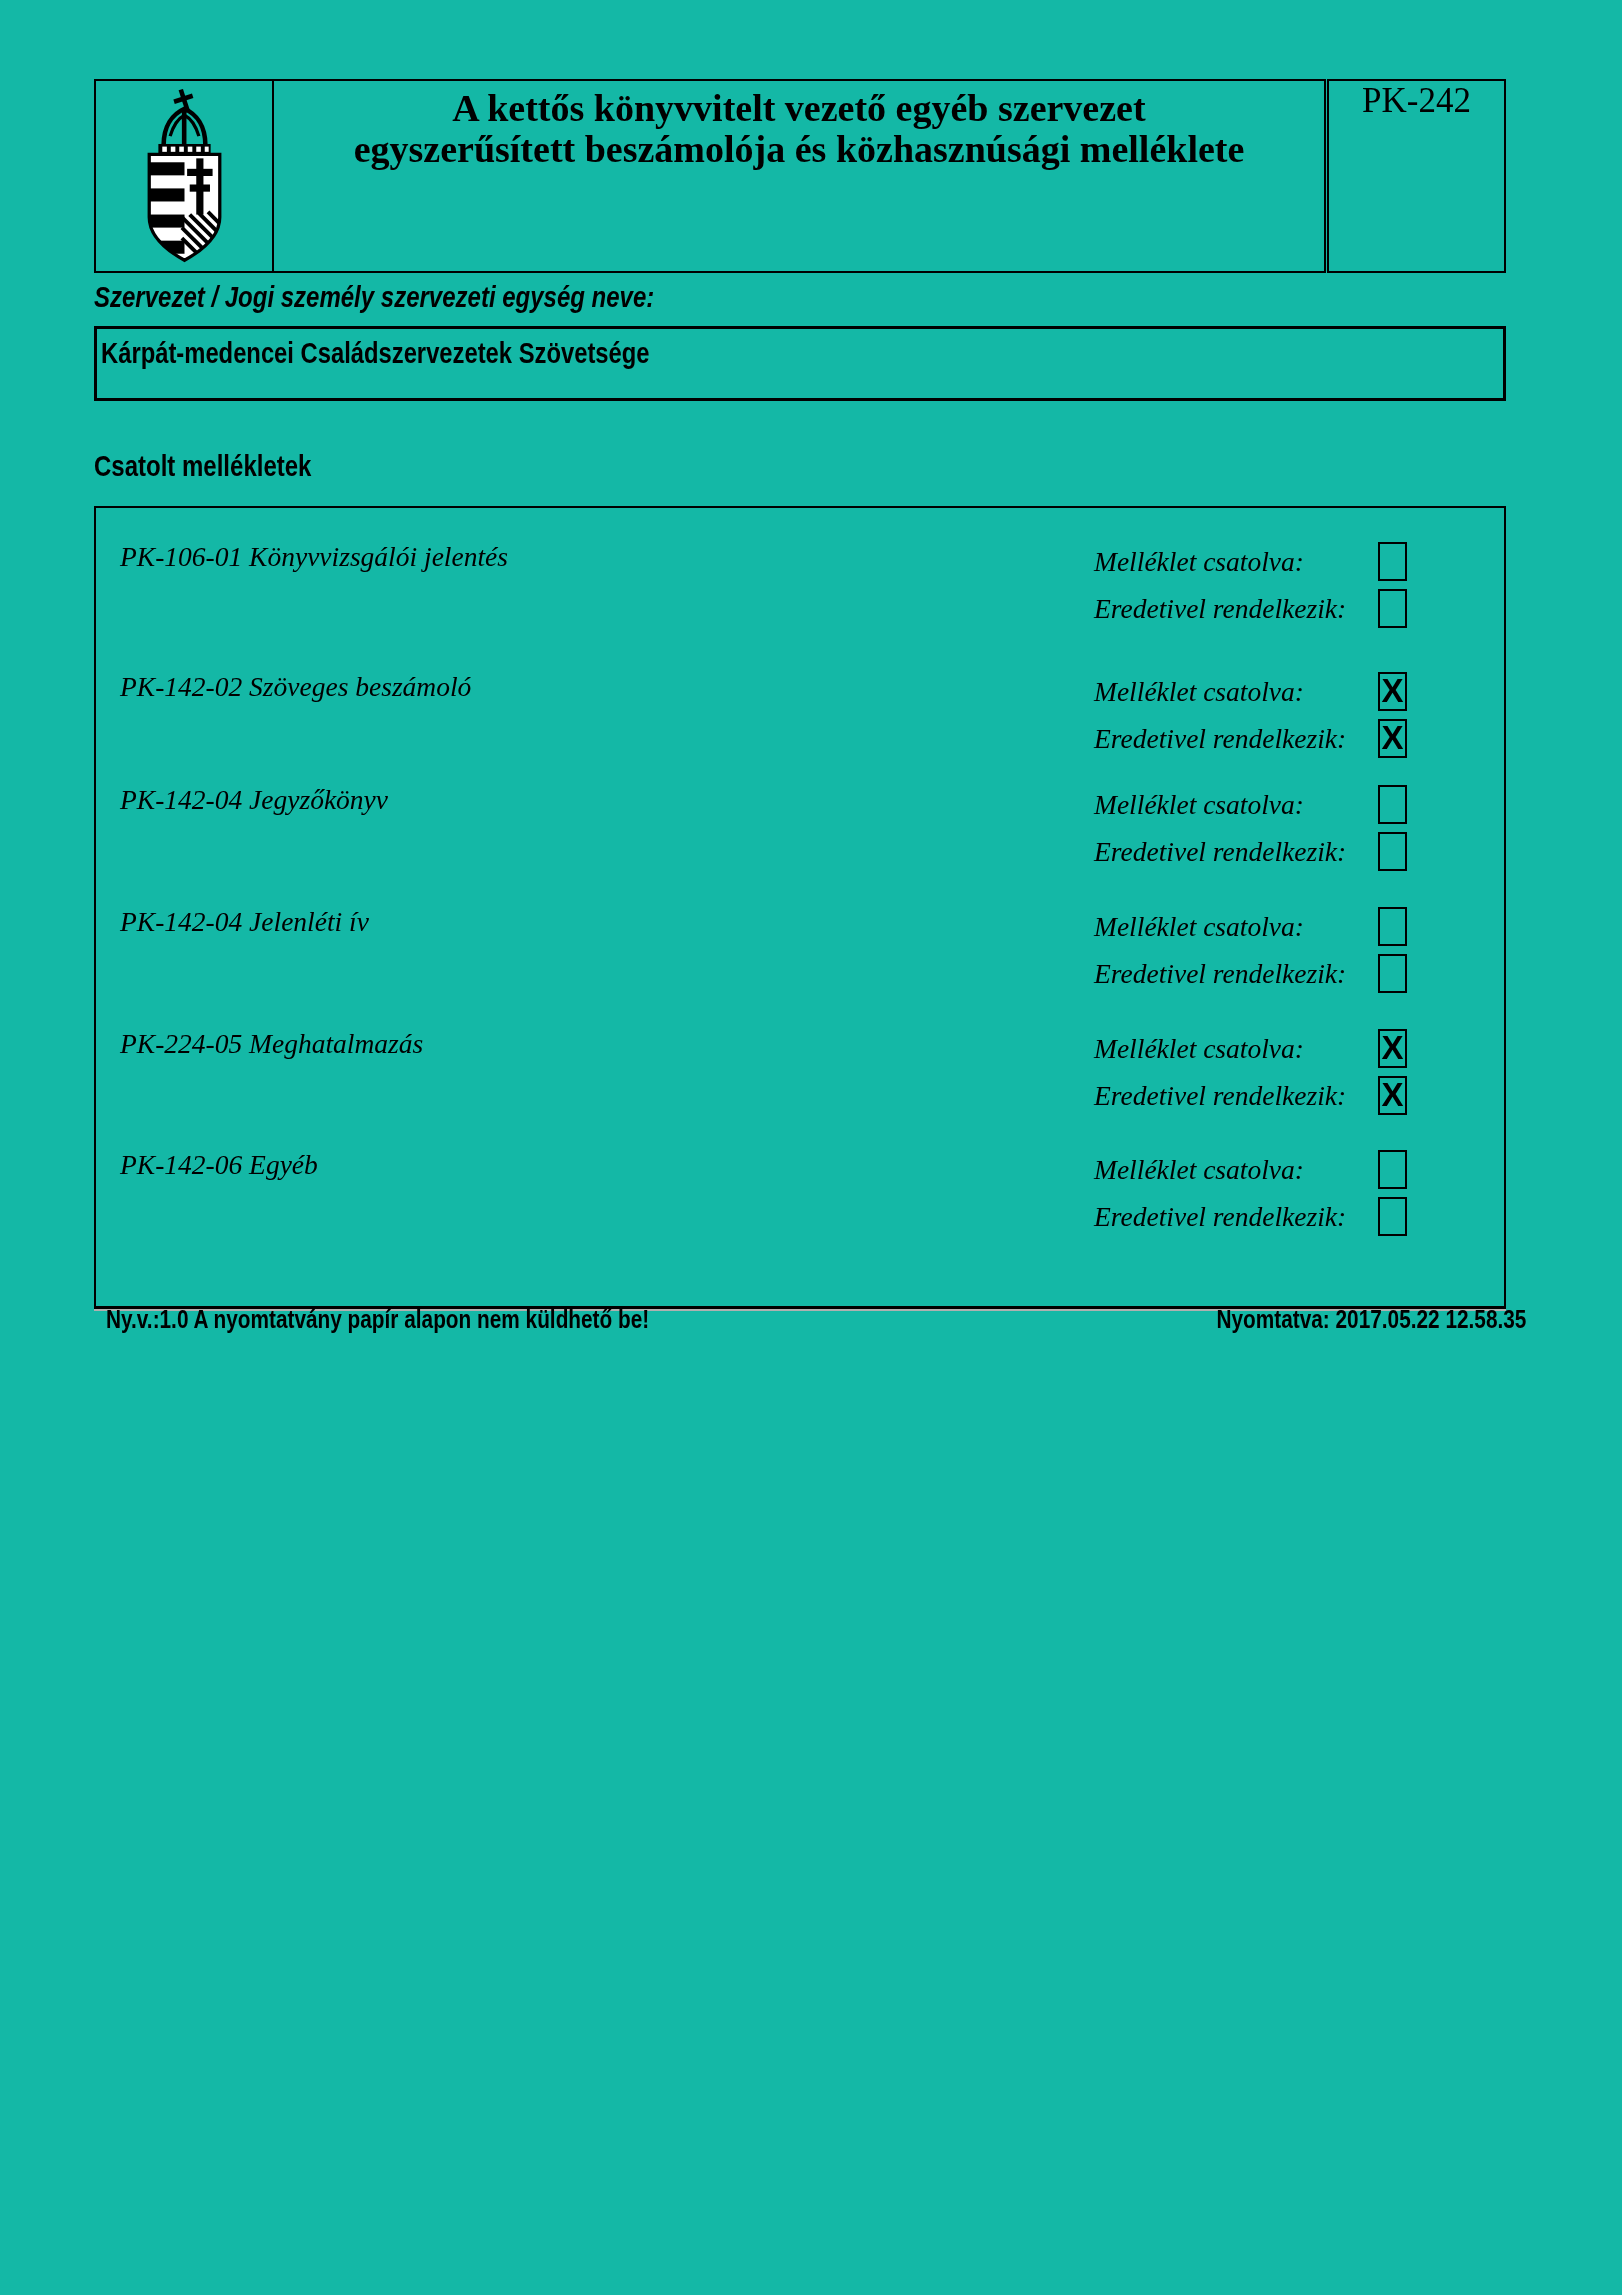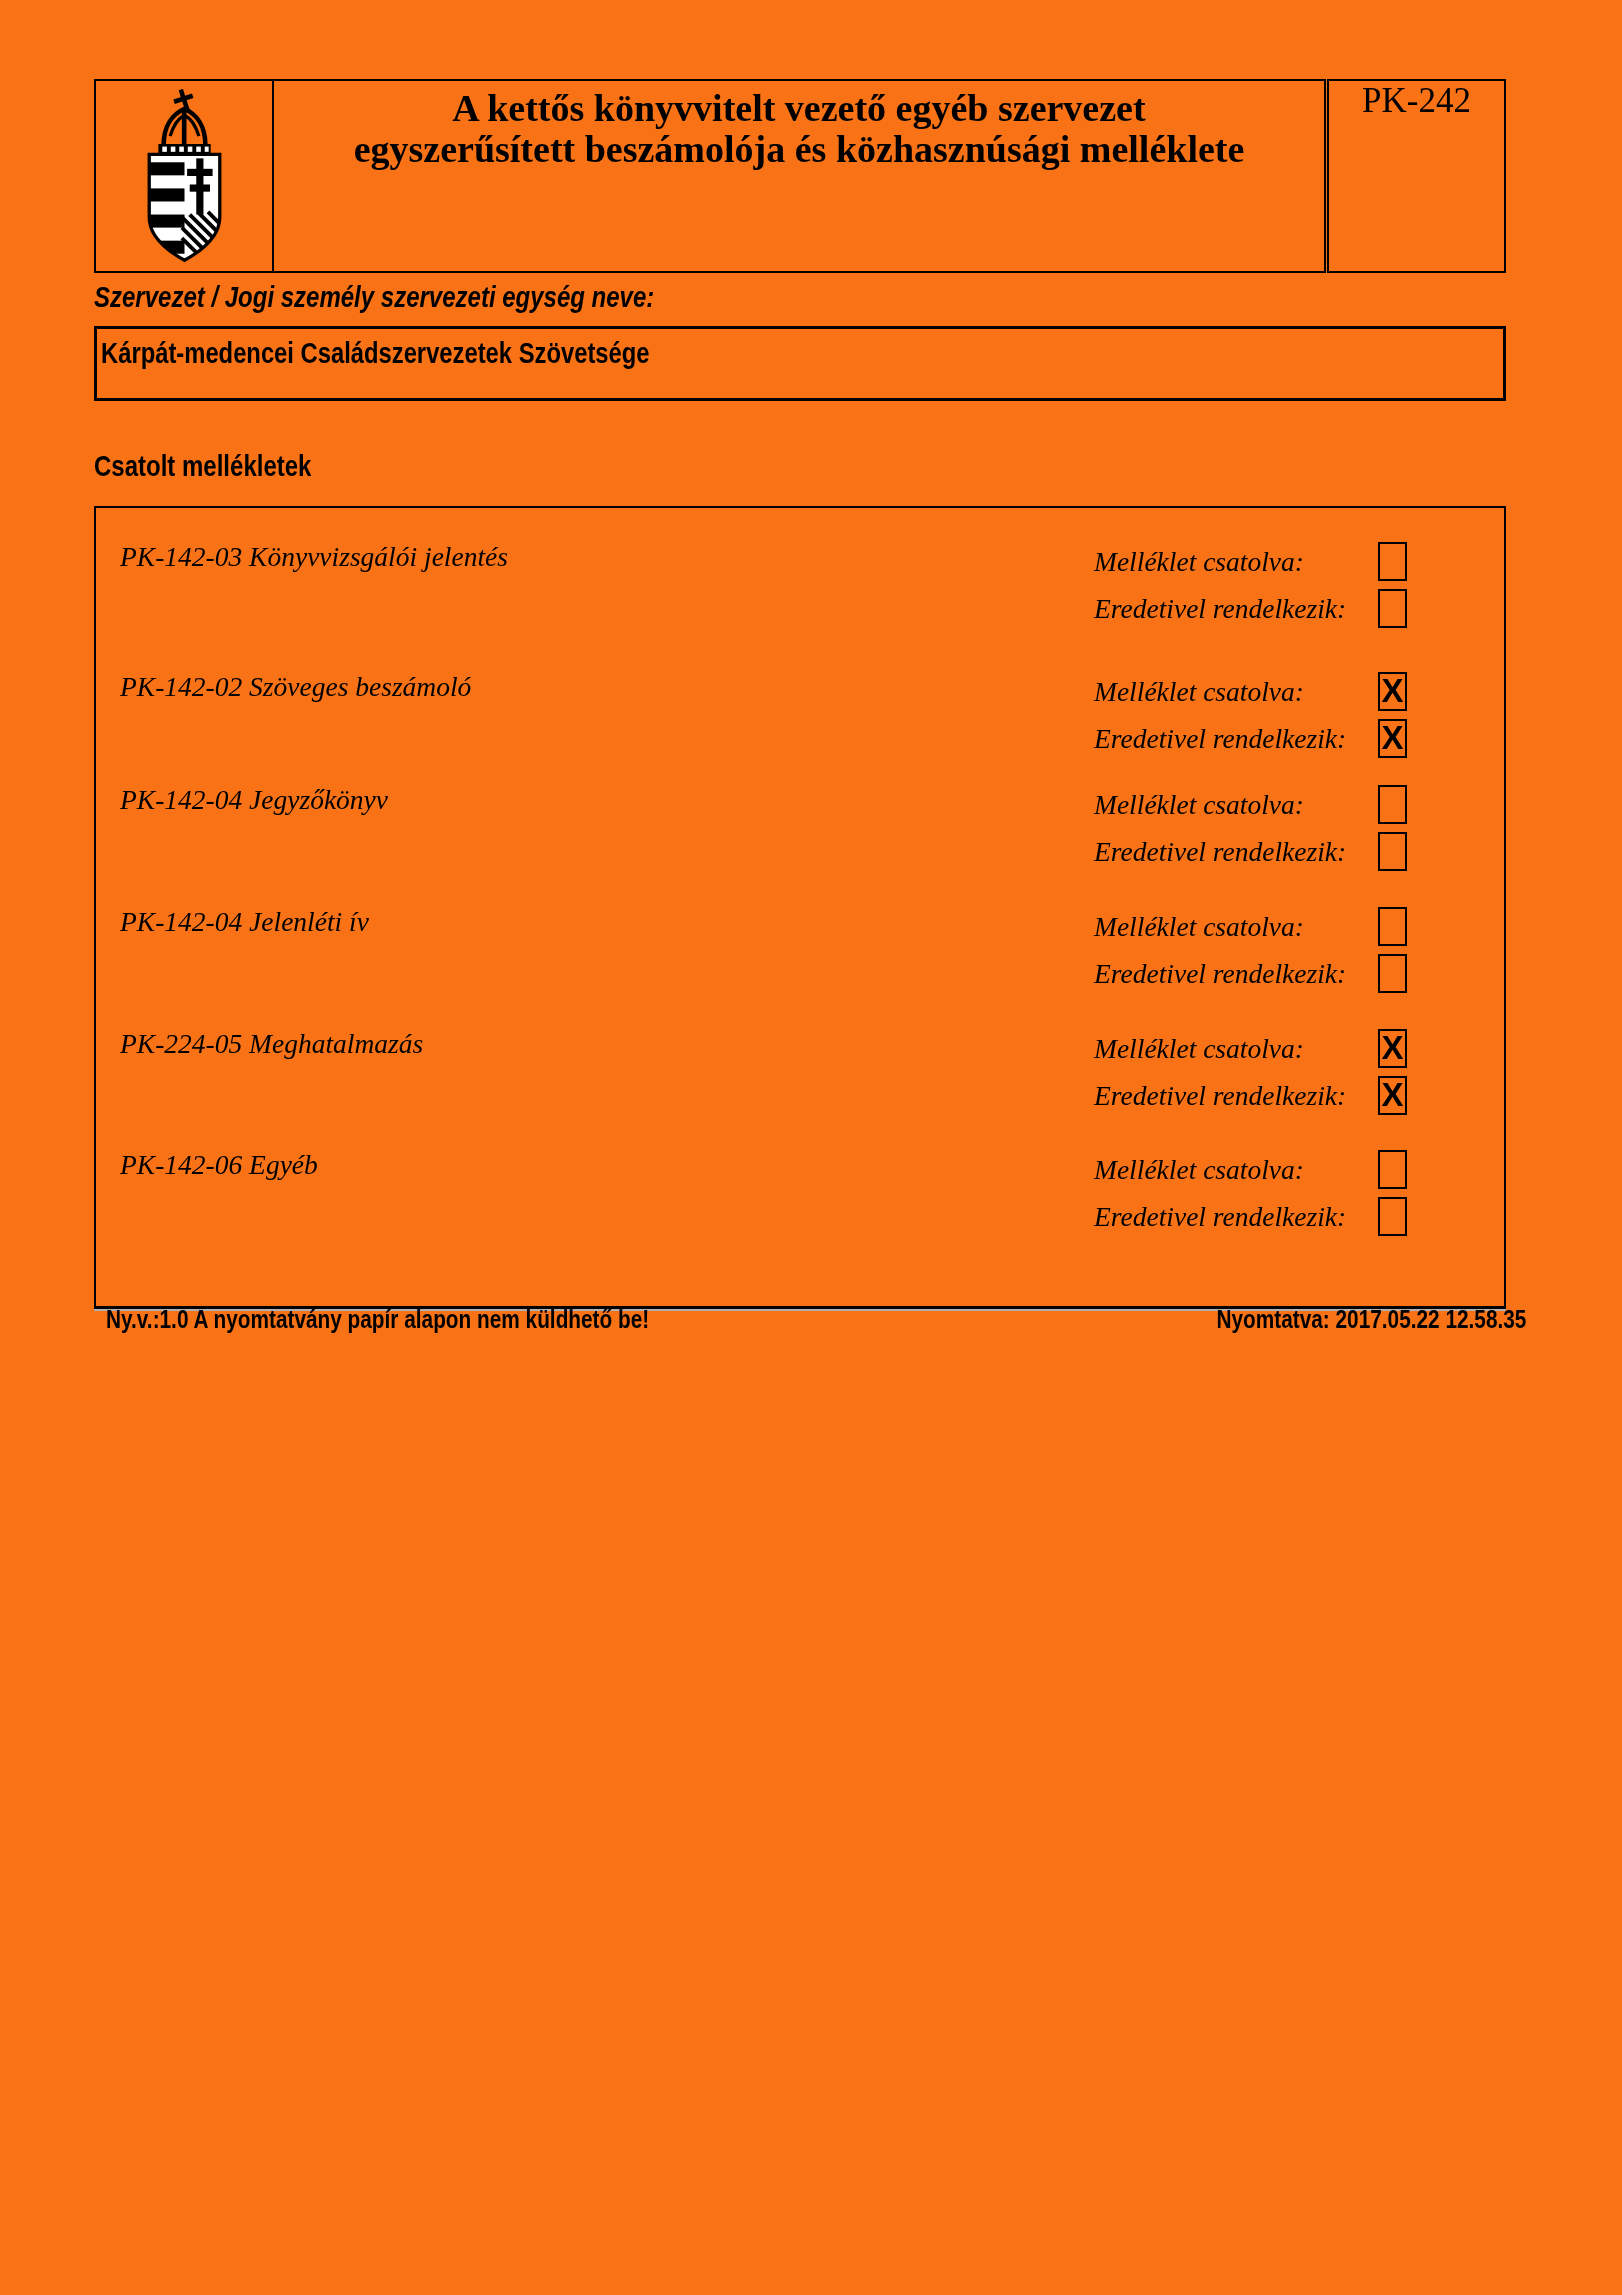"A kettős könyvvitelt vezető egyéb" .page { background: #f97316 -> #14b8a6 }
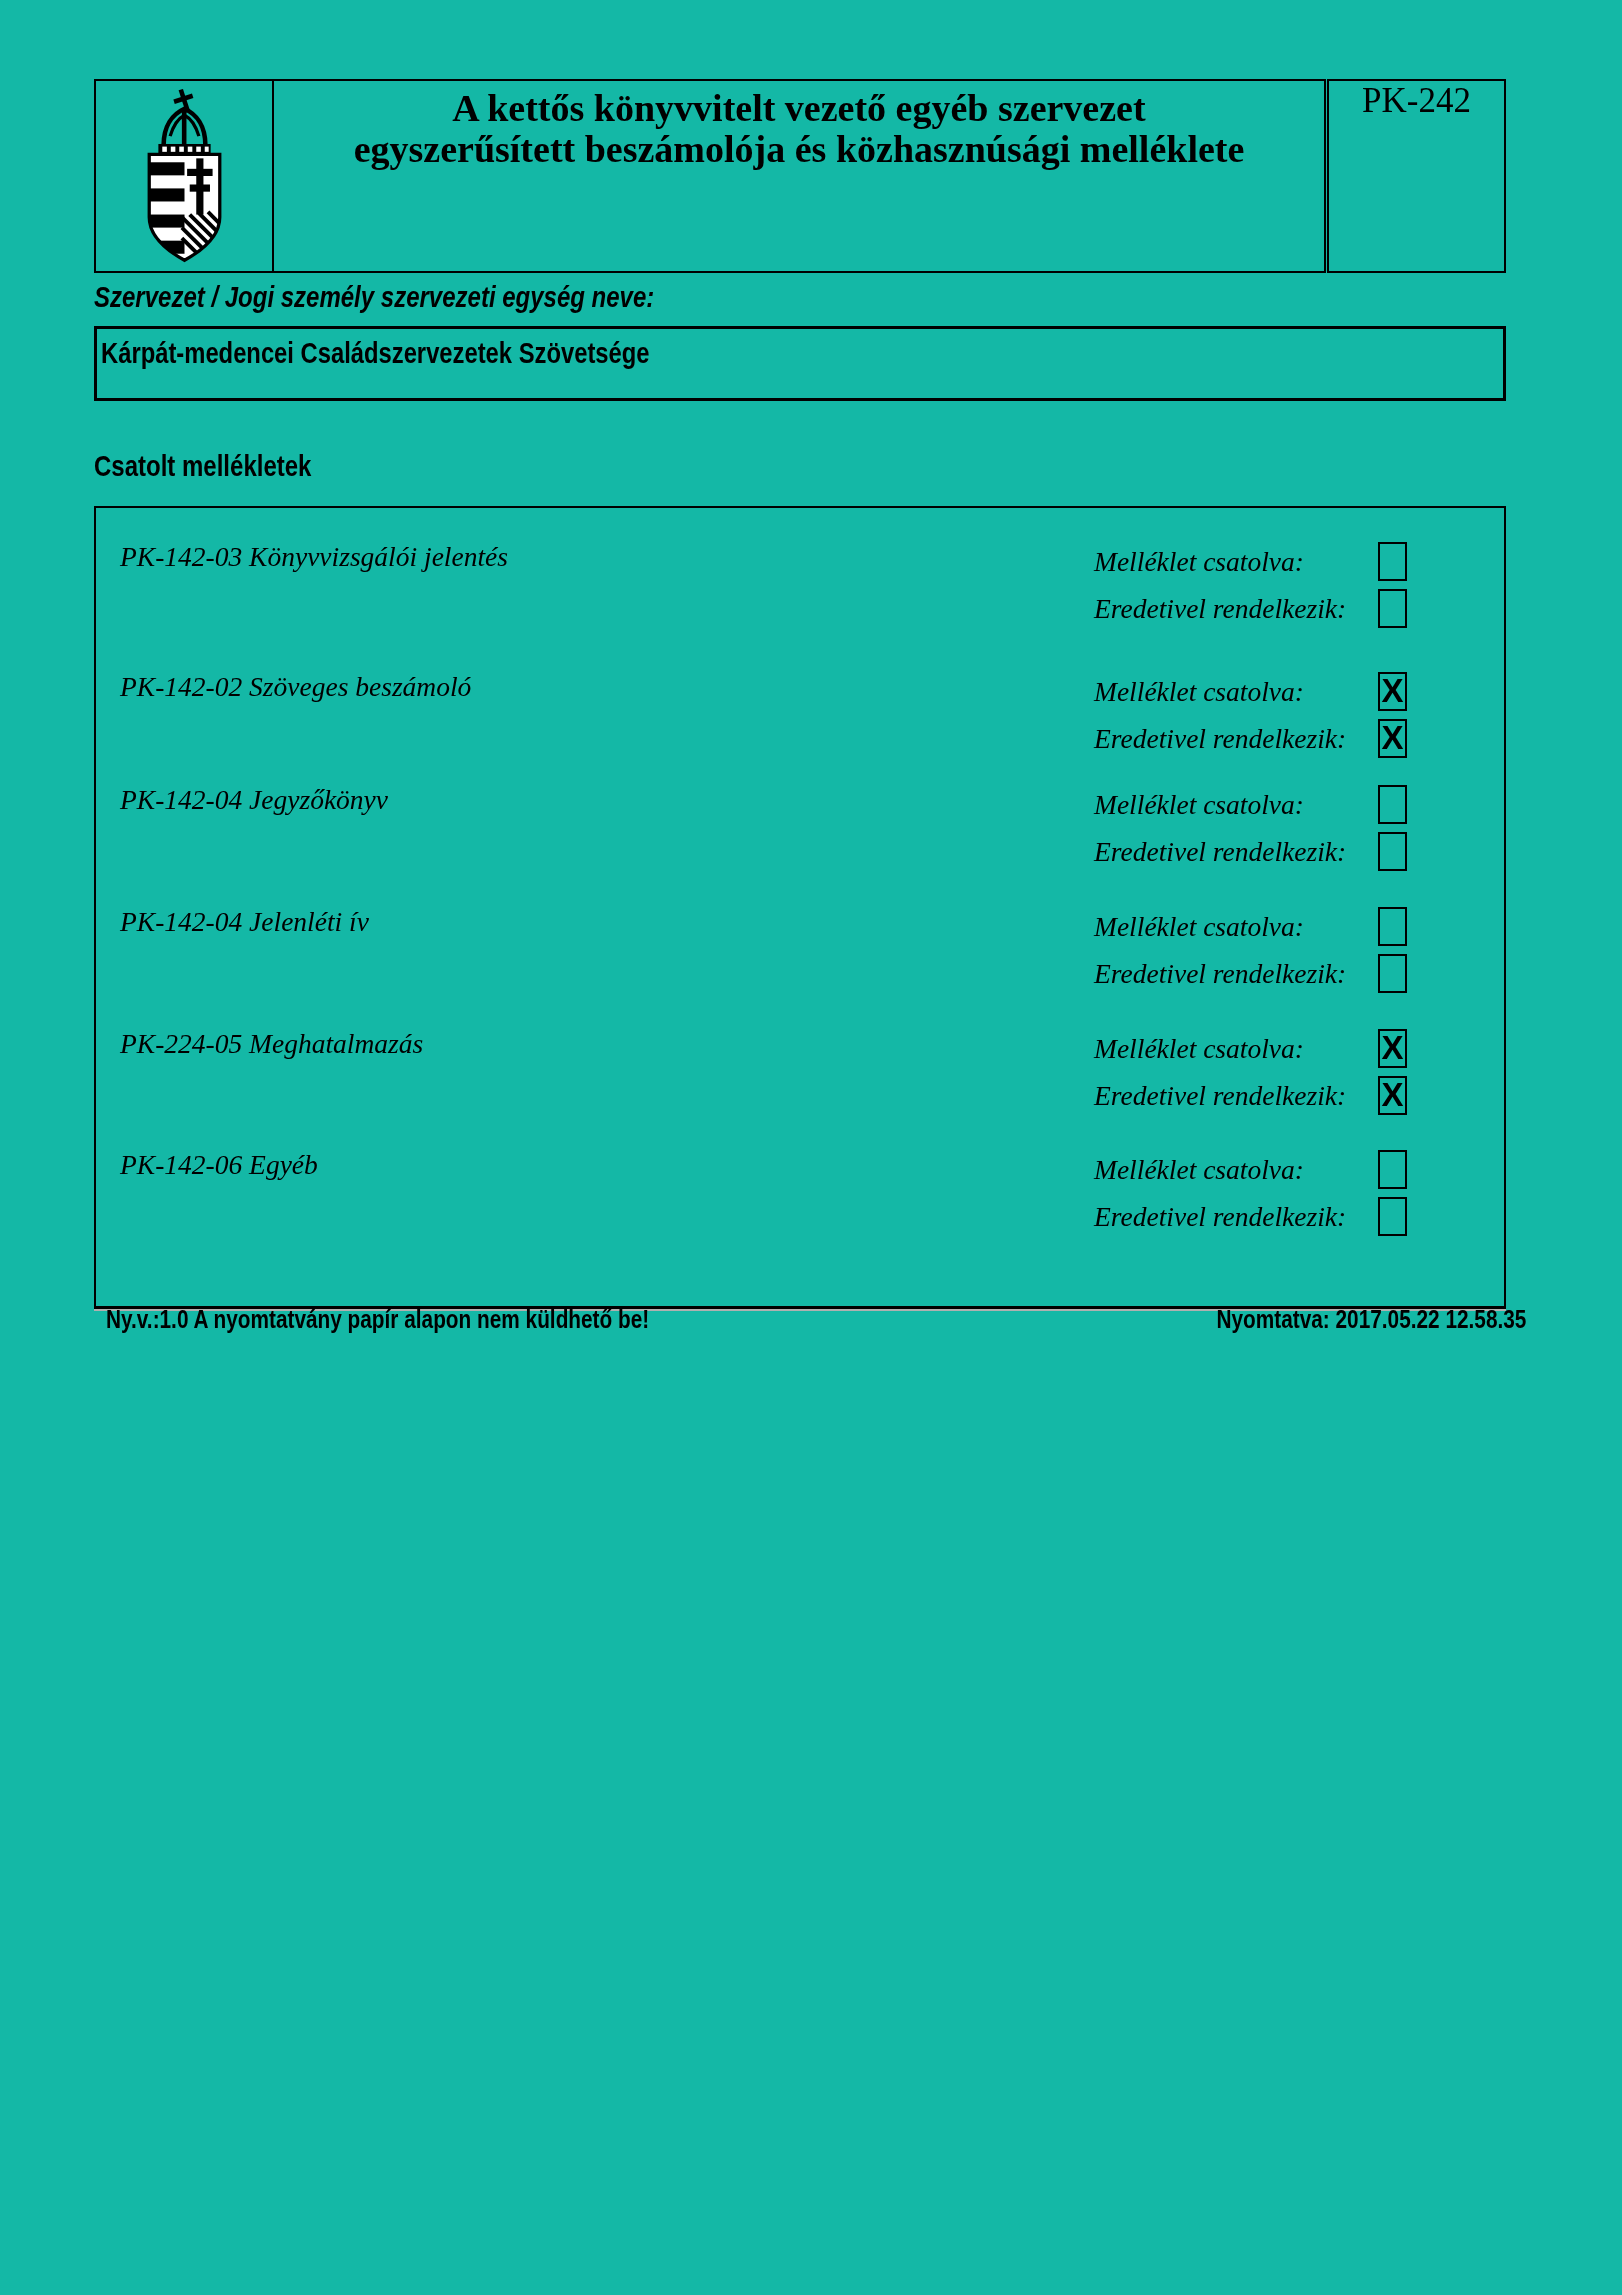"PK-142-03 Könyvvizsgálói jelentés" div.item-name { text: PK-142-03 -> PK-106-01 }
